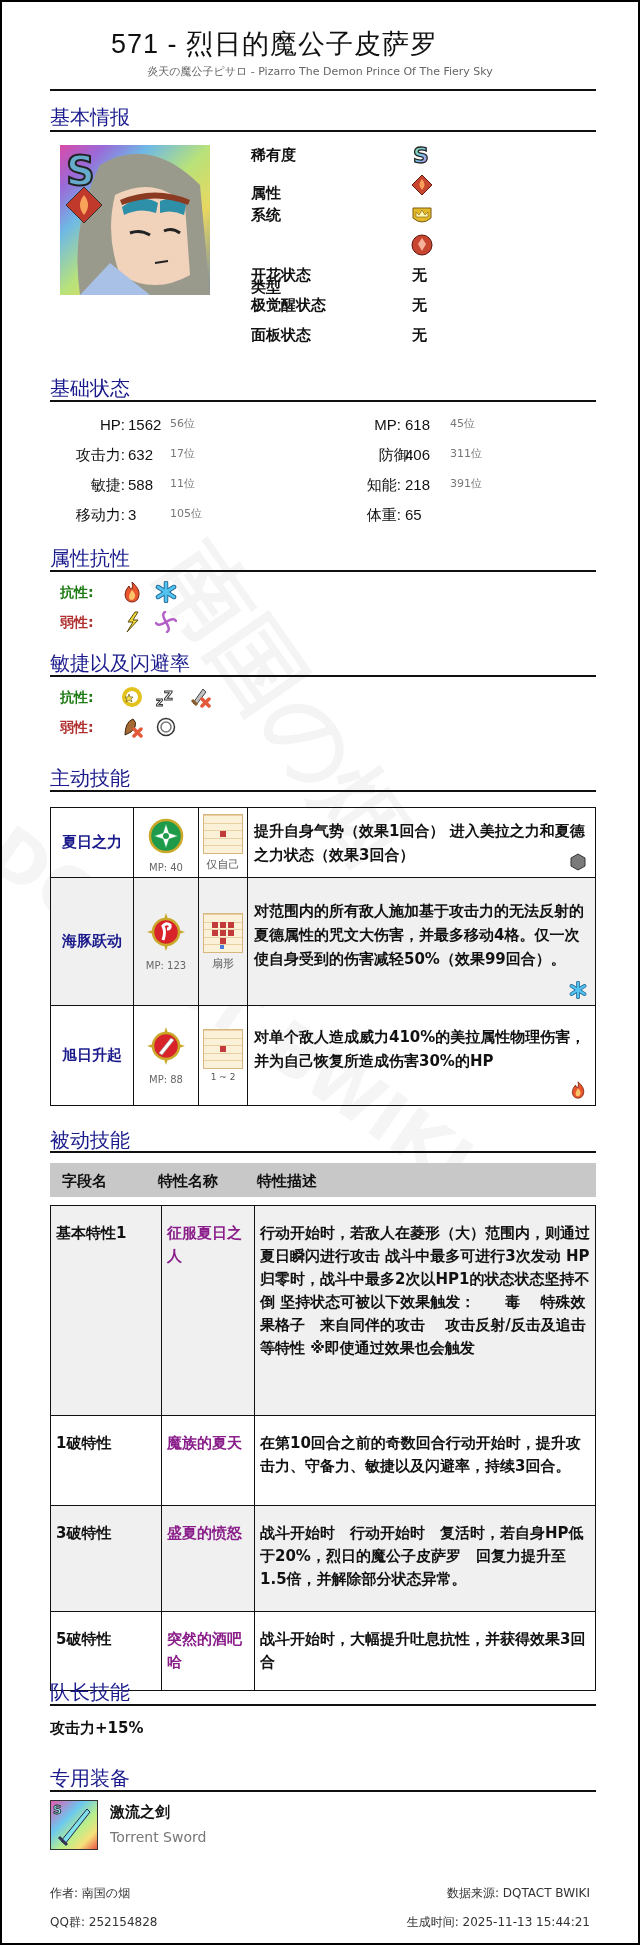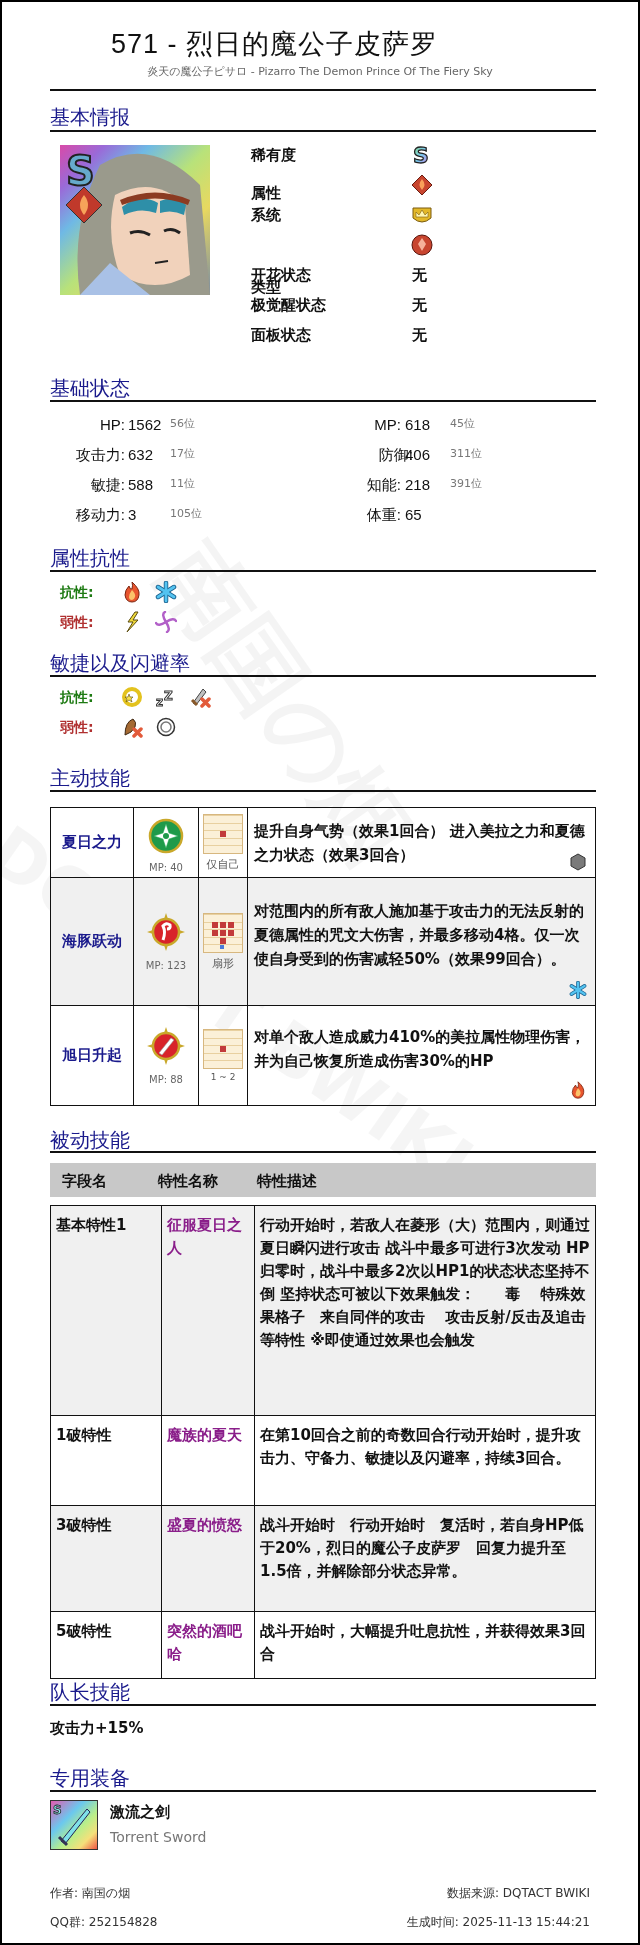"基本特性1" table.passive td { padding: 8px 5px -> 16px 5px }
